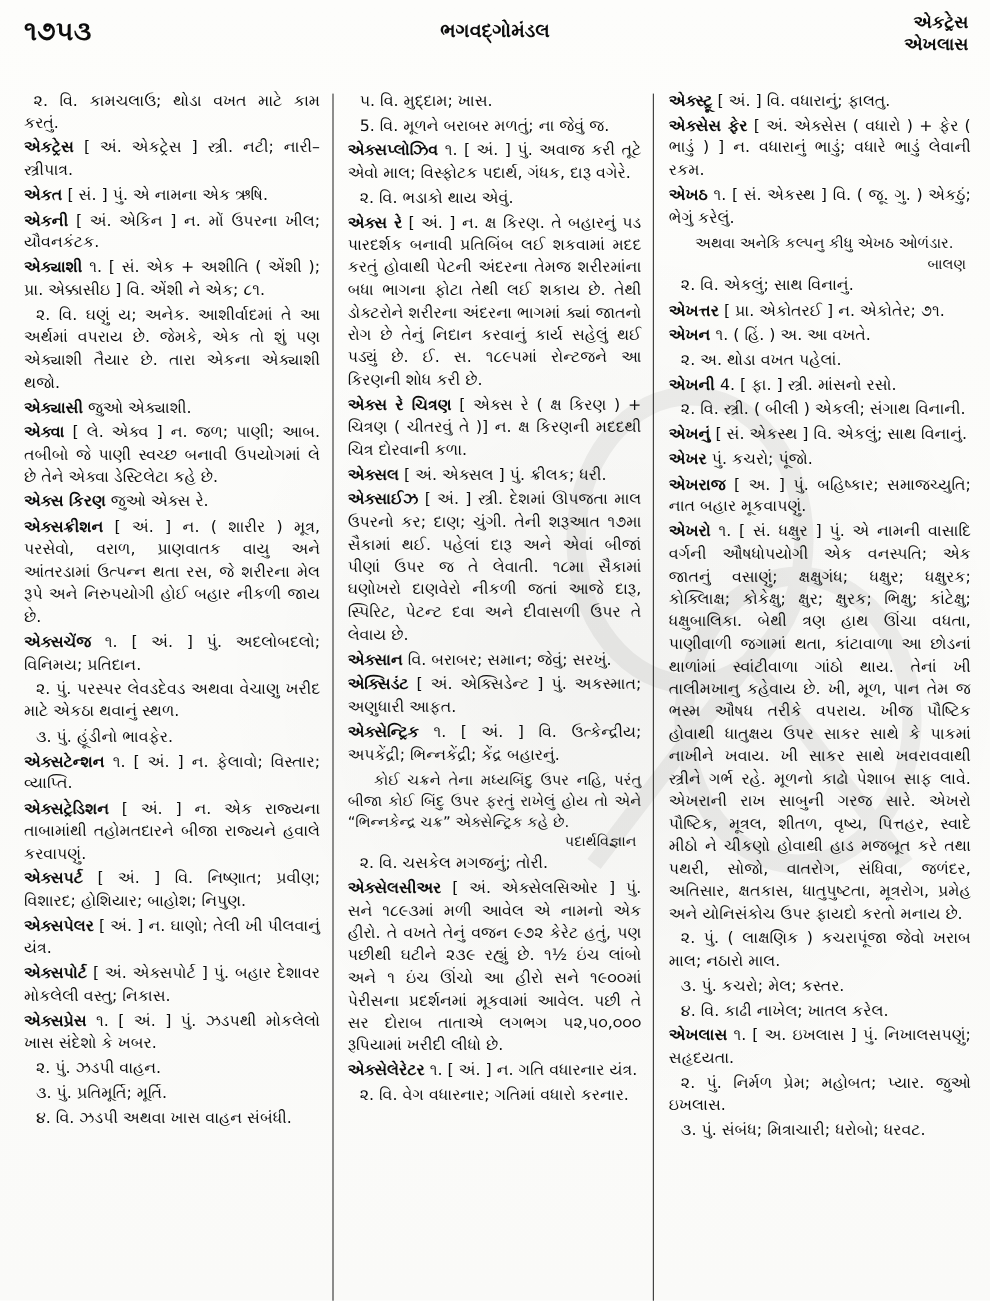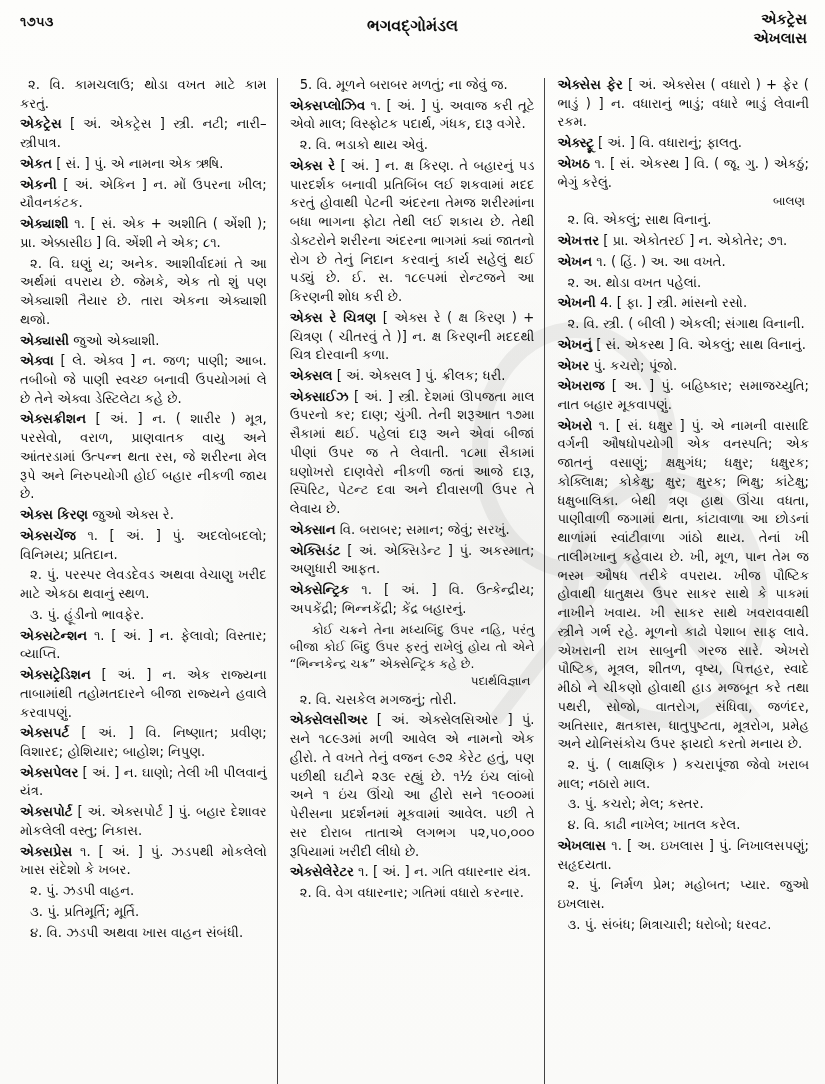"૧૭૫૩" .folio { font-size: 13px -> 22px }
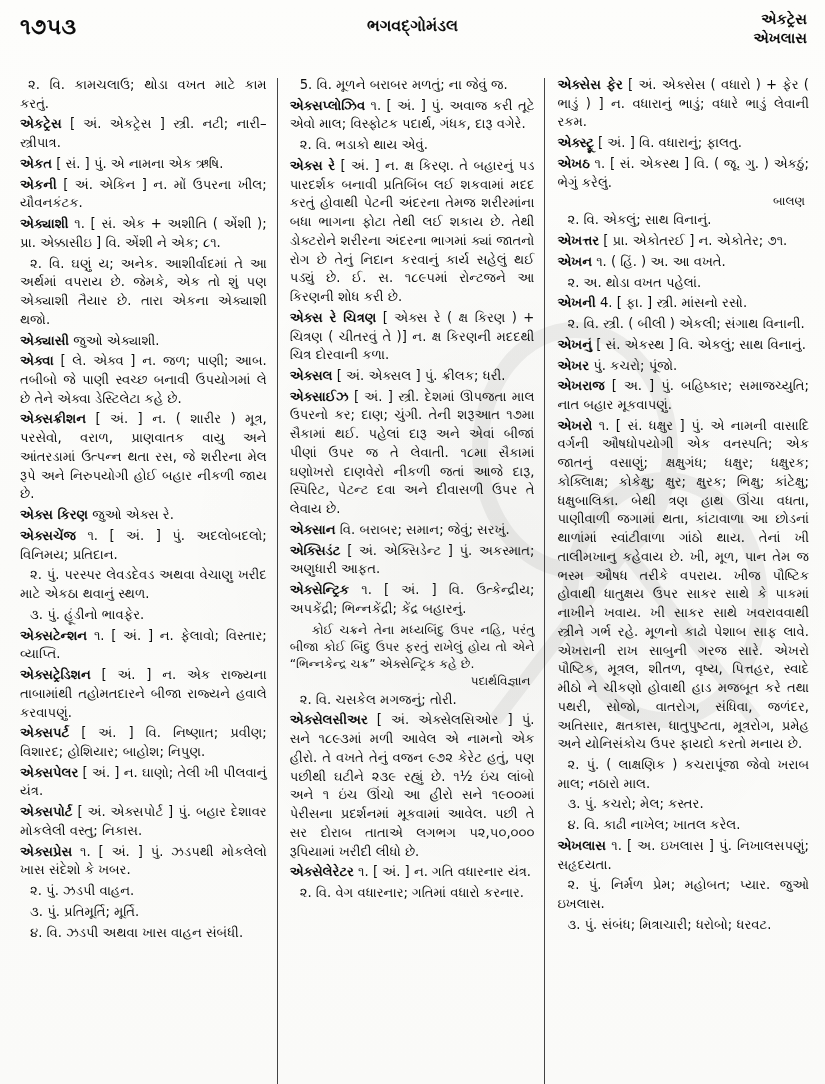"૫. વિ. મુદ્દામ; ખાસ." p.sense { html: none -> <p>૫. વિ. મુદ્દામ; ખાસ.</p> }
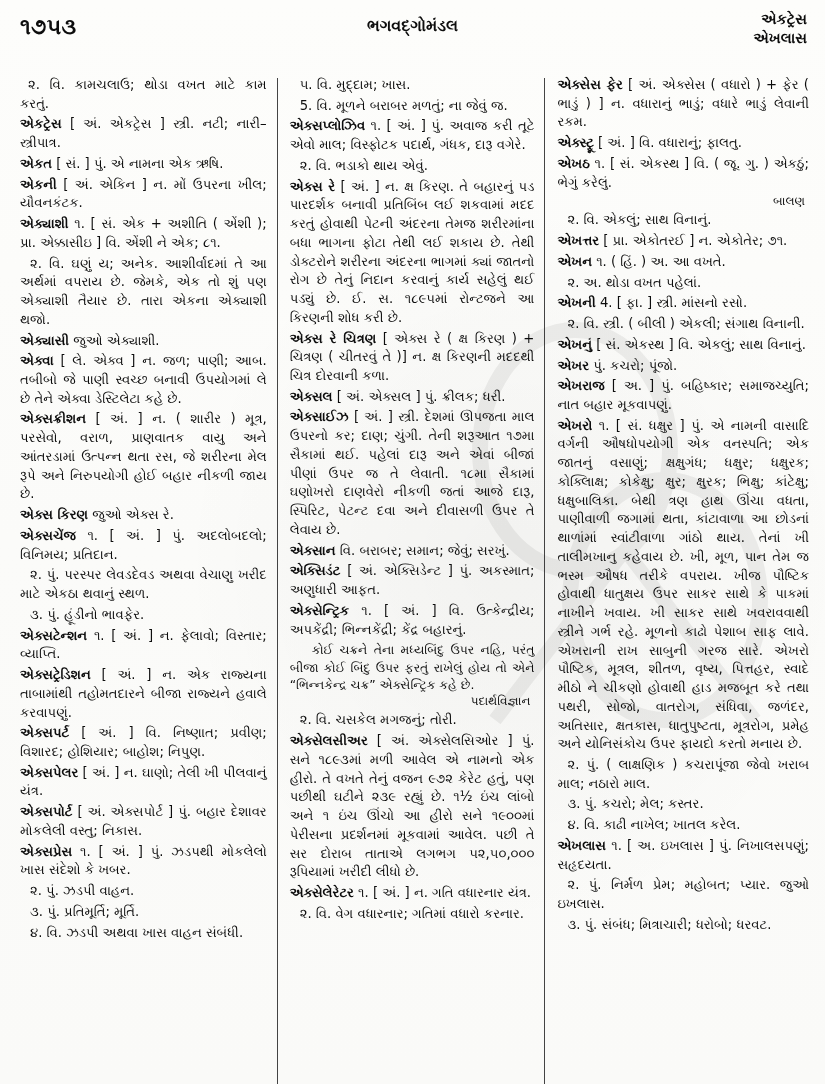"એક્સેસ ફેર [ અં. એક્સેસ" p.entry { order: before "એક્સ્ટ્રૂ [ અં. ] વિ." -> after "એક્સ્ટ્રૂ [ અં. ] વિ." }
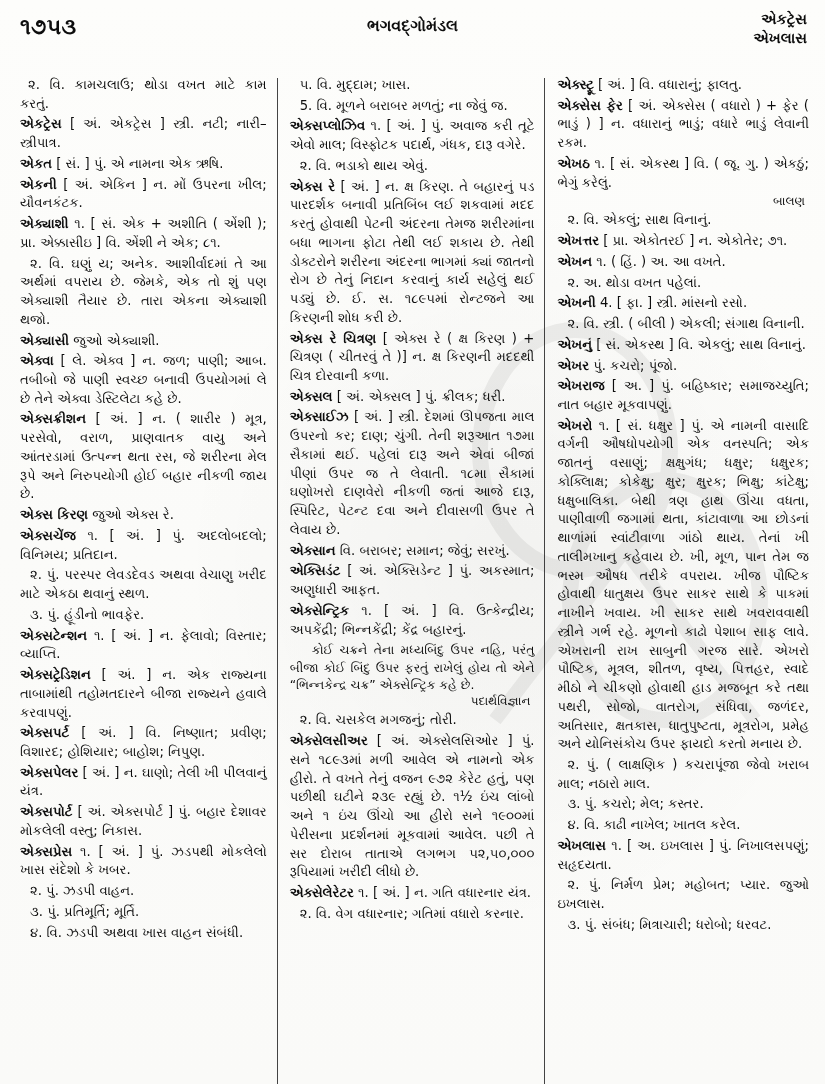"અથવા અનેકિ કલ્પનુ કીધુ એખઠ" p.quote { html: none -> <p>અથવા અનેકિ કલ્પનુ કીધુ એખઠ ઓળંડાર.</p> }
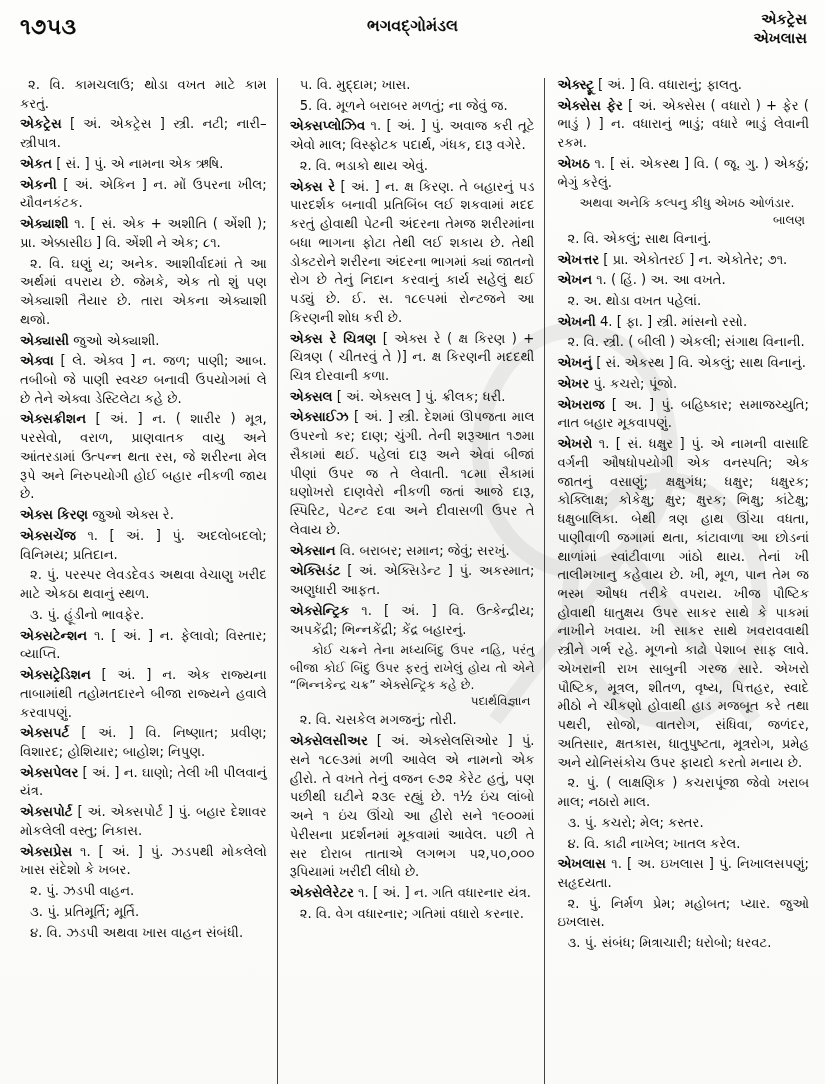"એક્સક્રીશન [ અં. ] ન." p.entry { order: before "એક્સ કિરણ જુઓ એક્સ રે." -> after "એક્સ કિરણ જુઓ એક્સ રે." }
